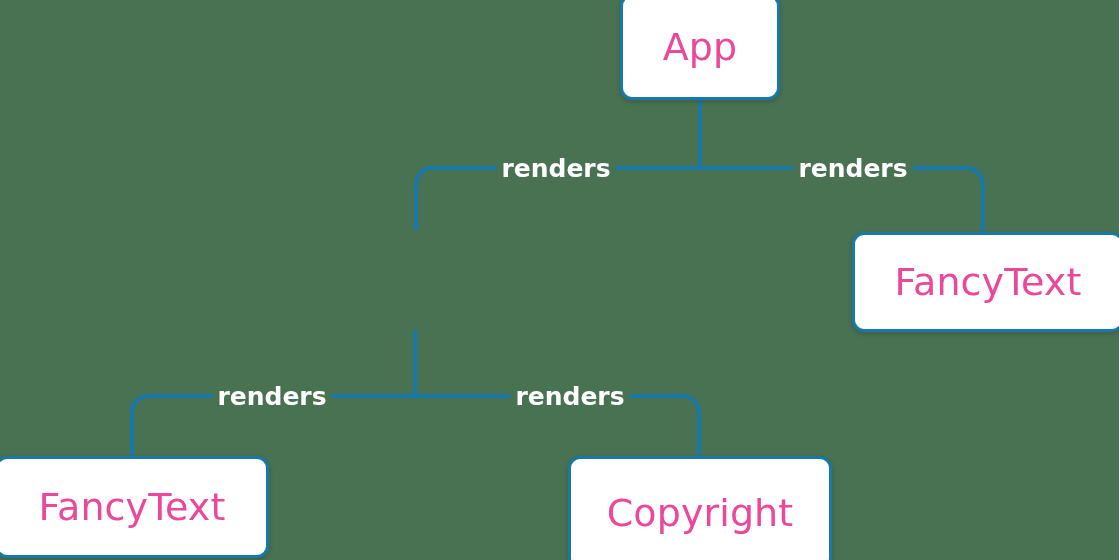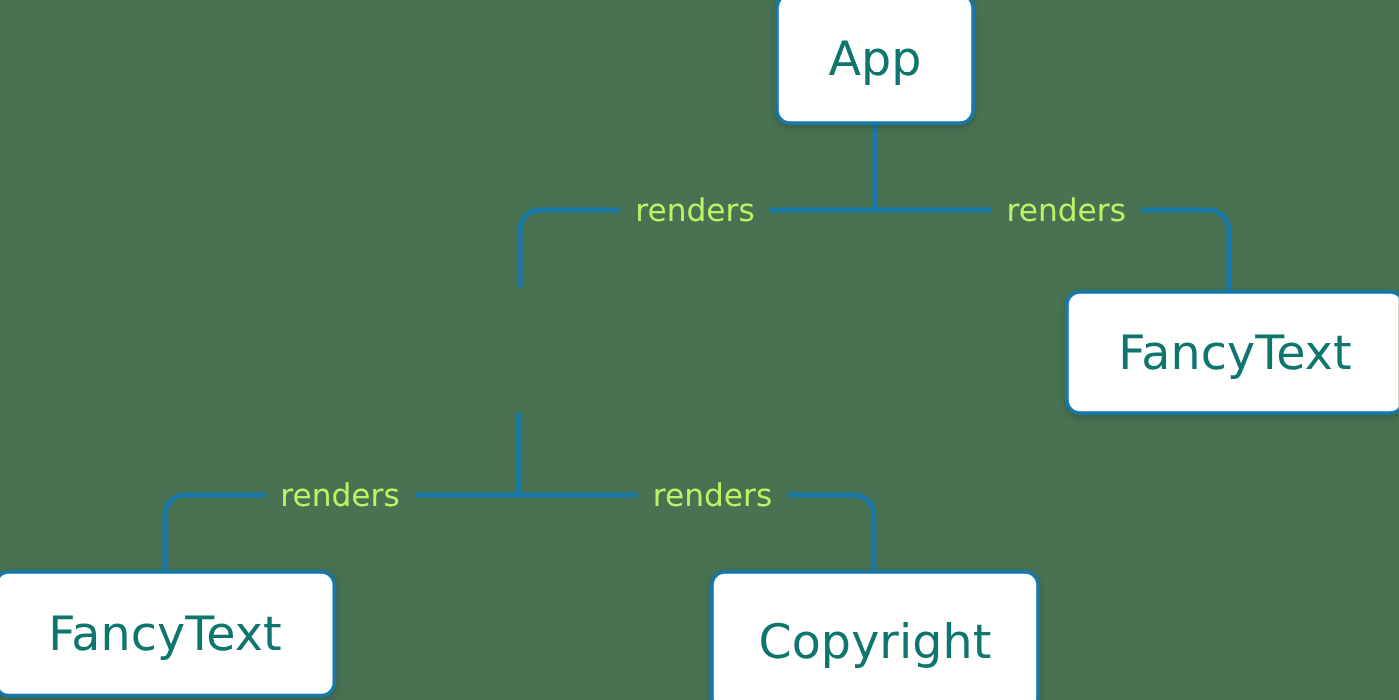"App" .node-label { color: #0f766e -> #ec4899 }
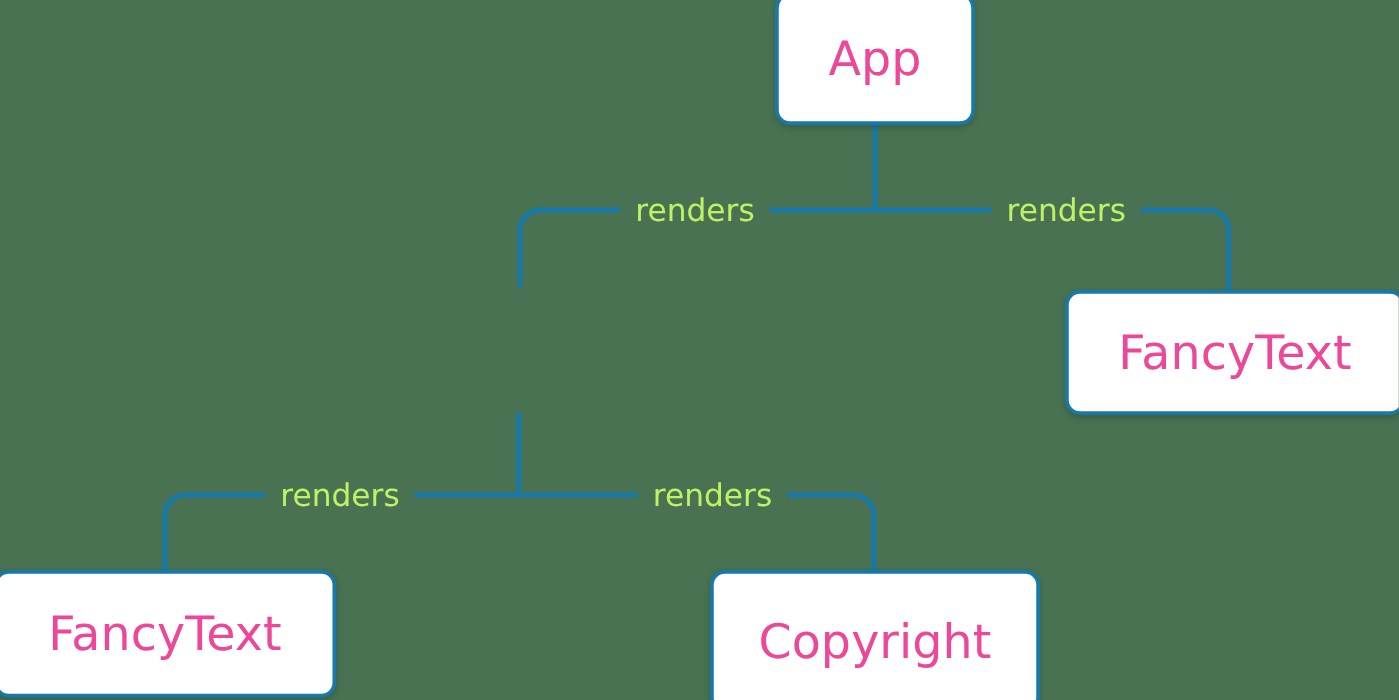"renders" .edge-label { color: #bef264 -> #ffffff; font-weight: none -> bold }
